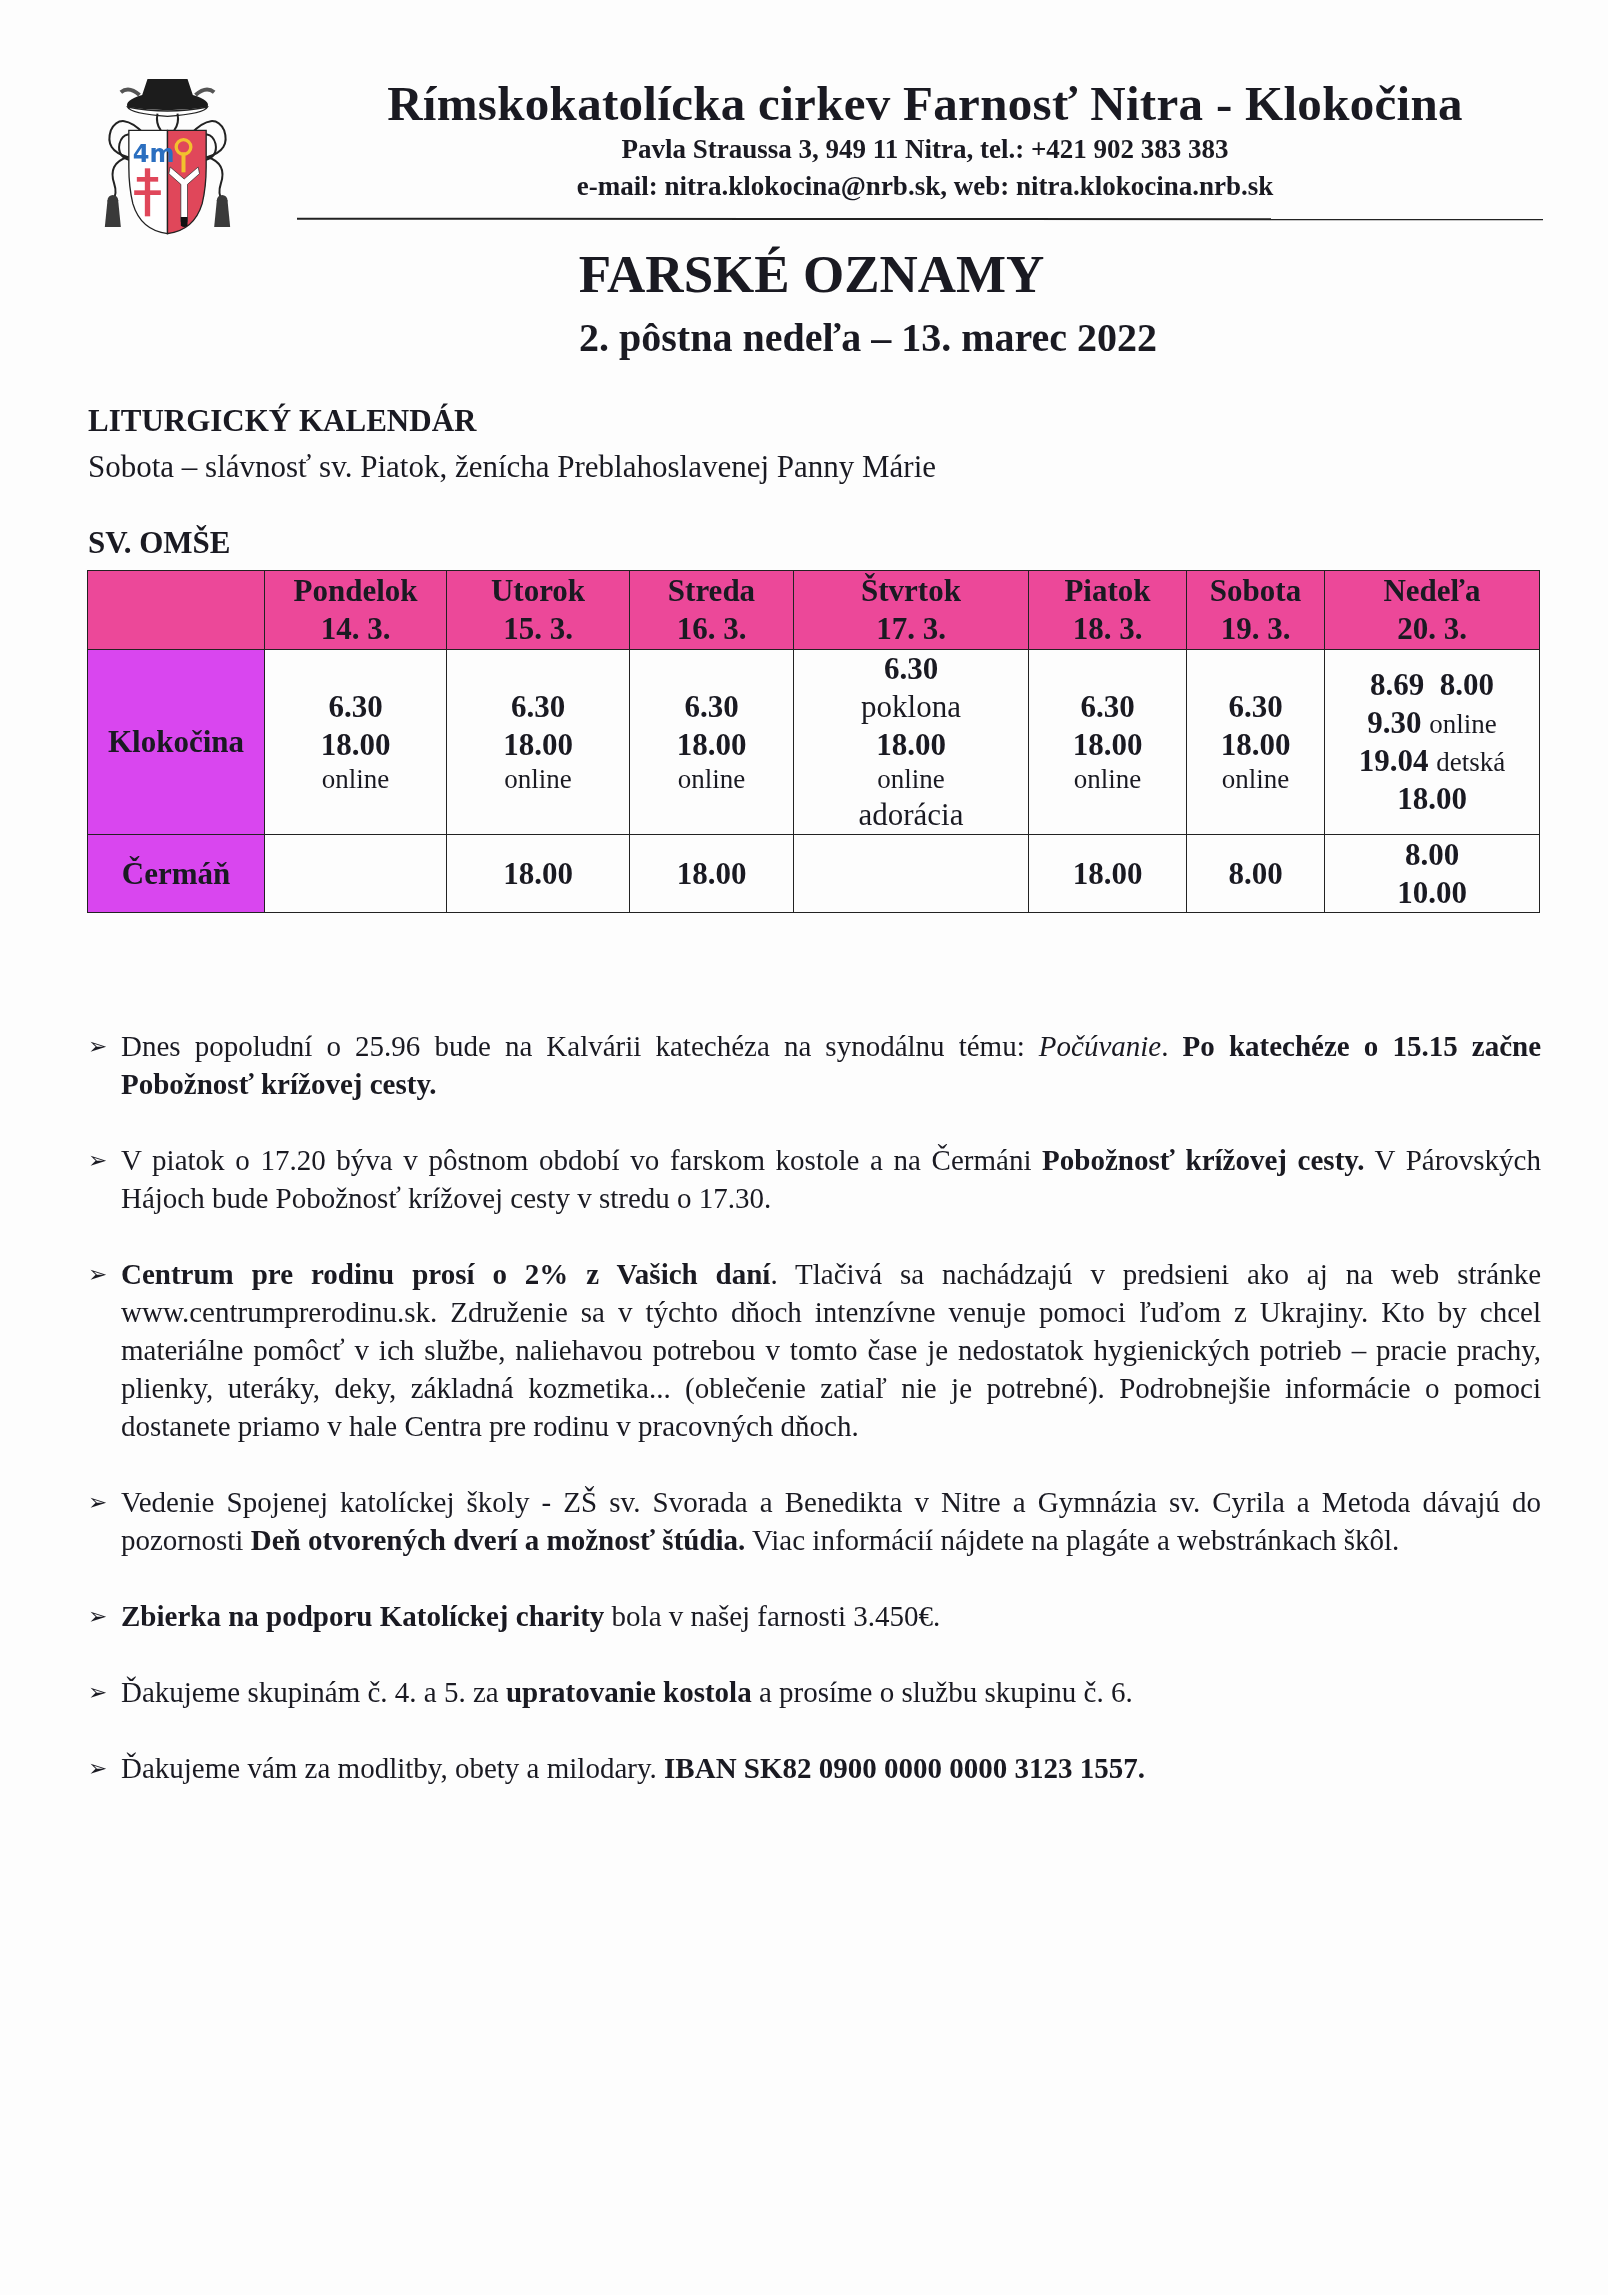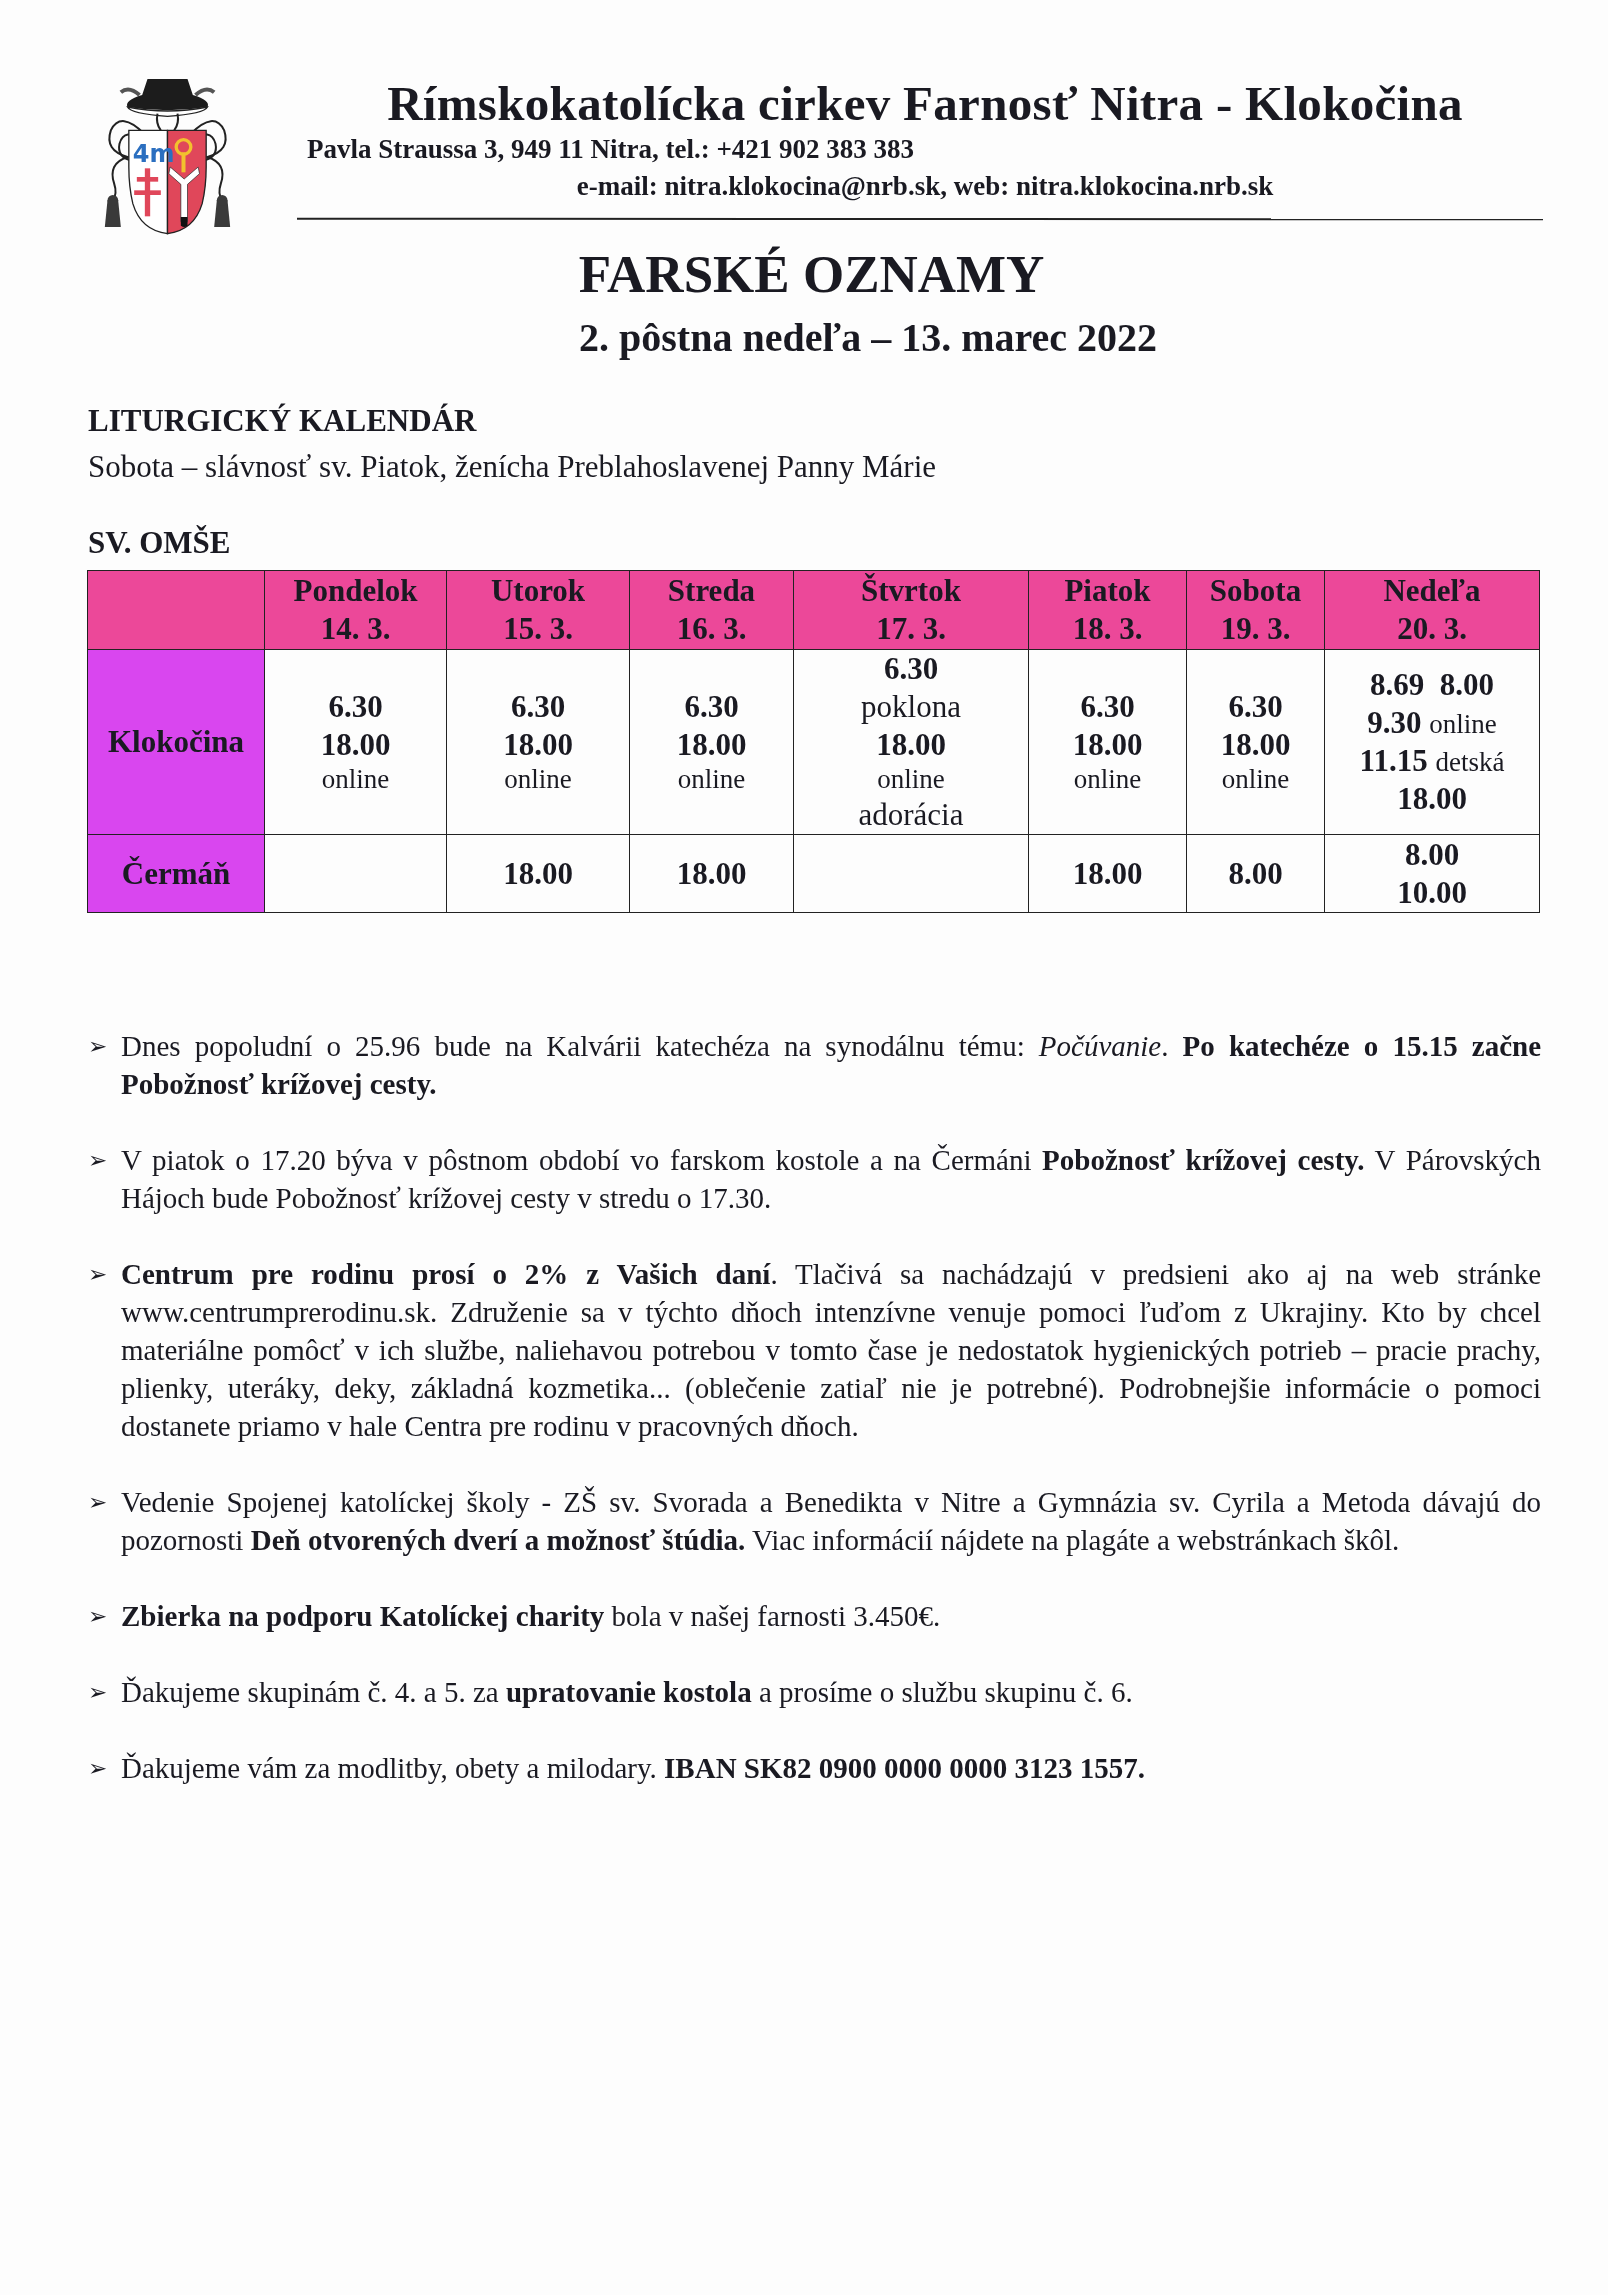"Pavla Straussa 3, 949 11" #org-address { text-align: none -> center }
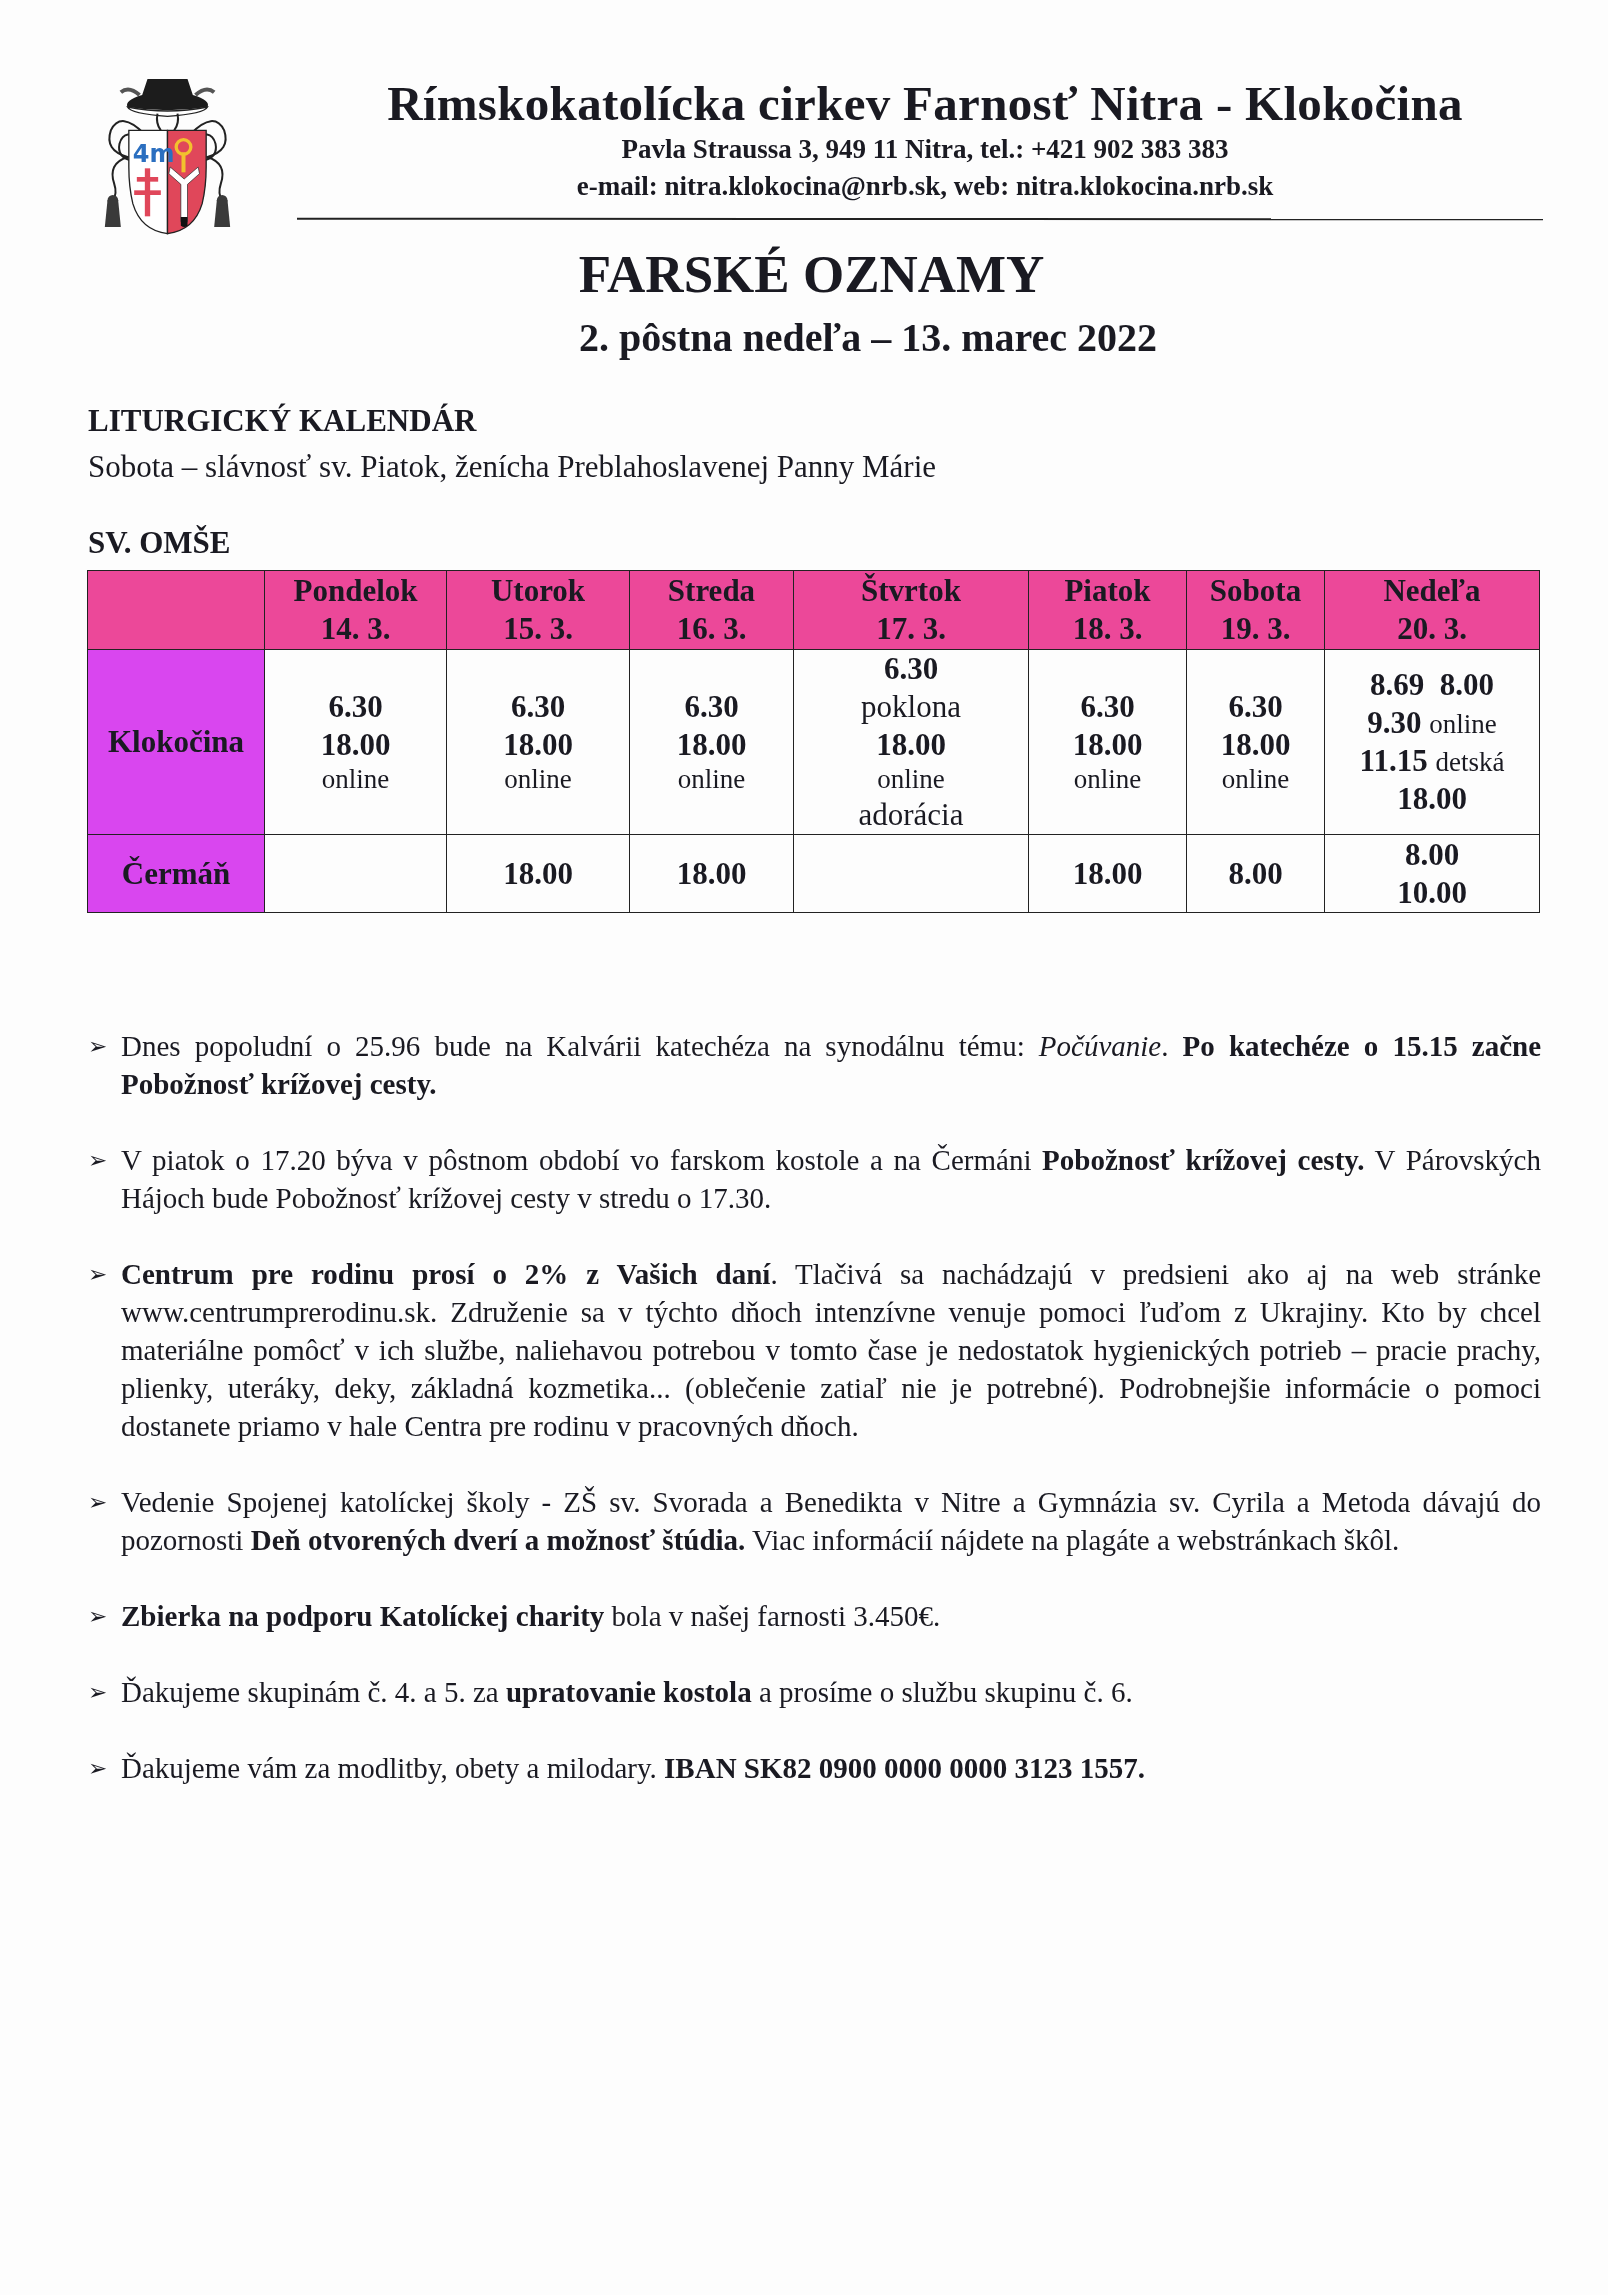"11.15" span { text: 11.15 -> 19.04 }
